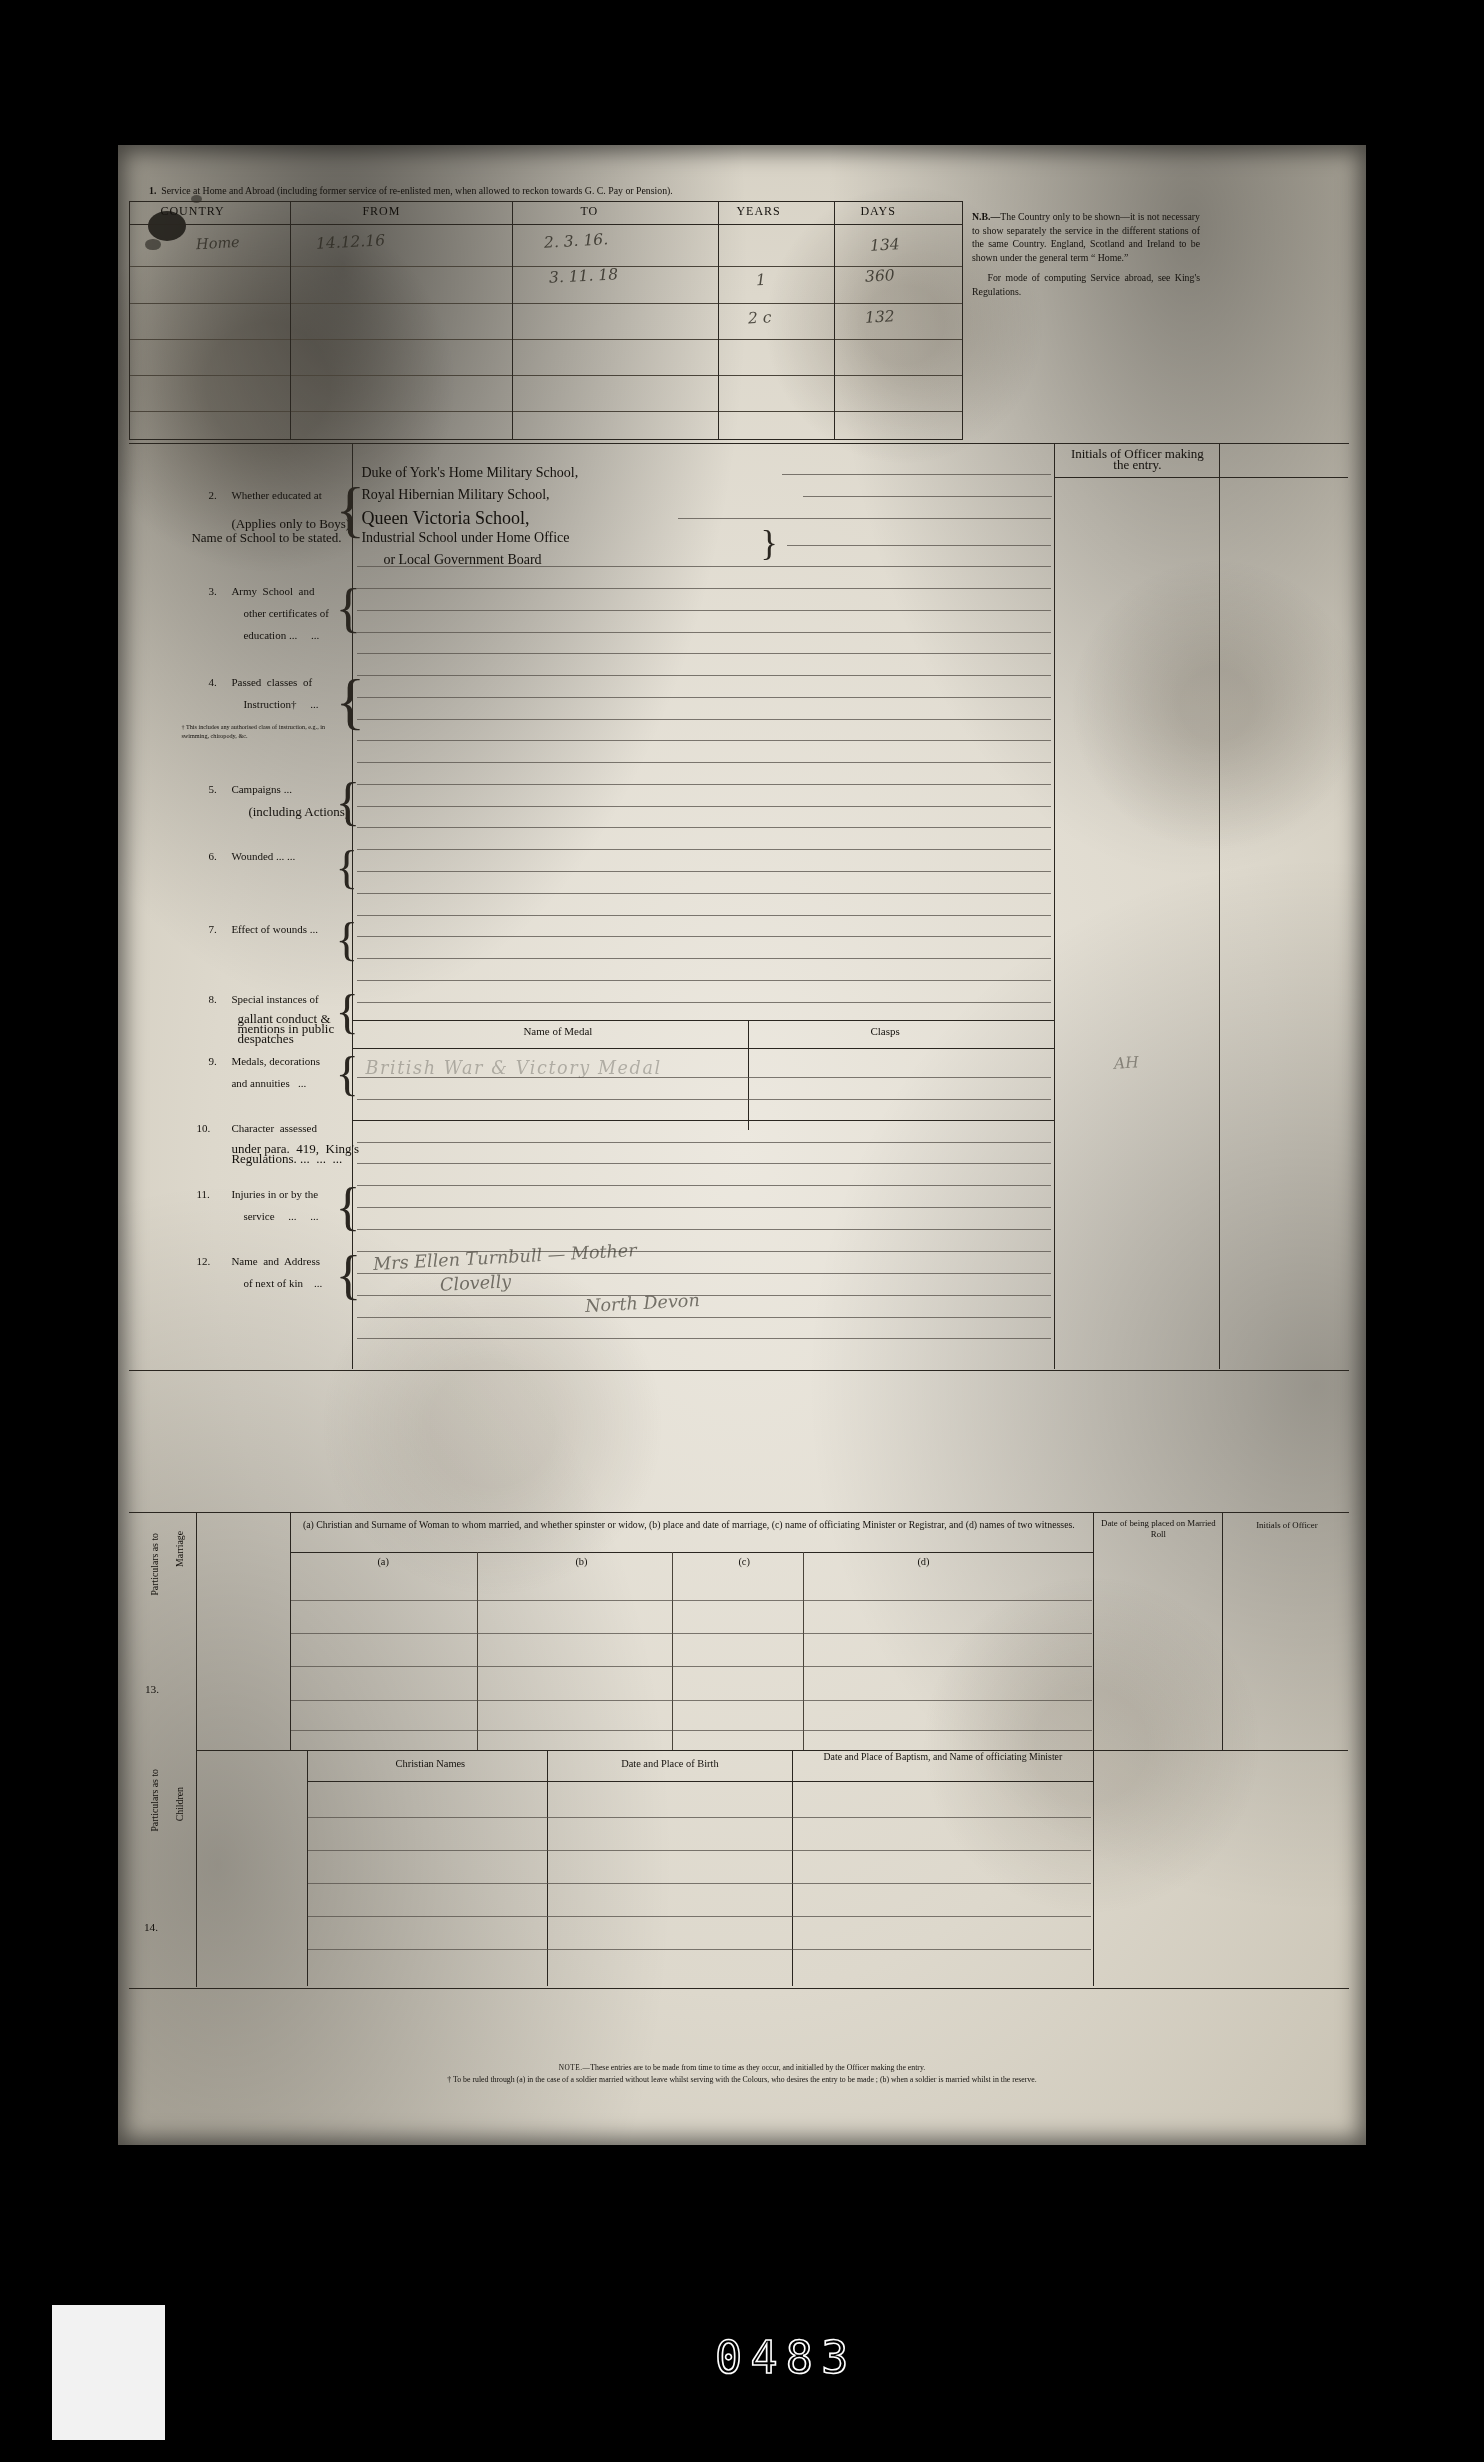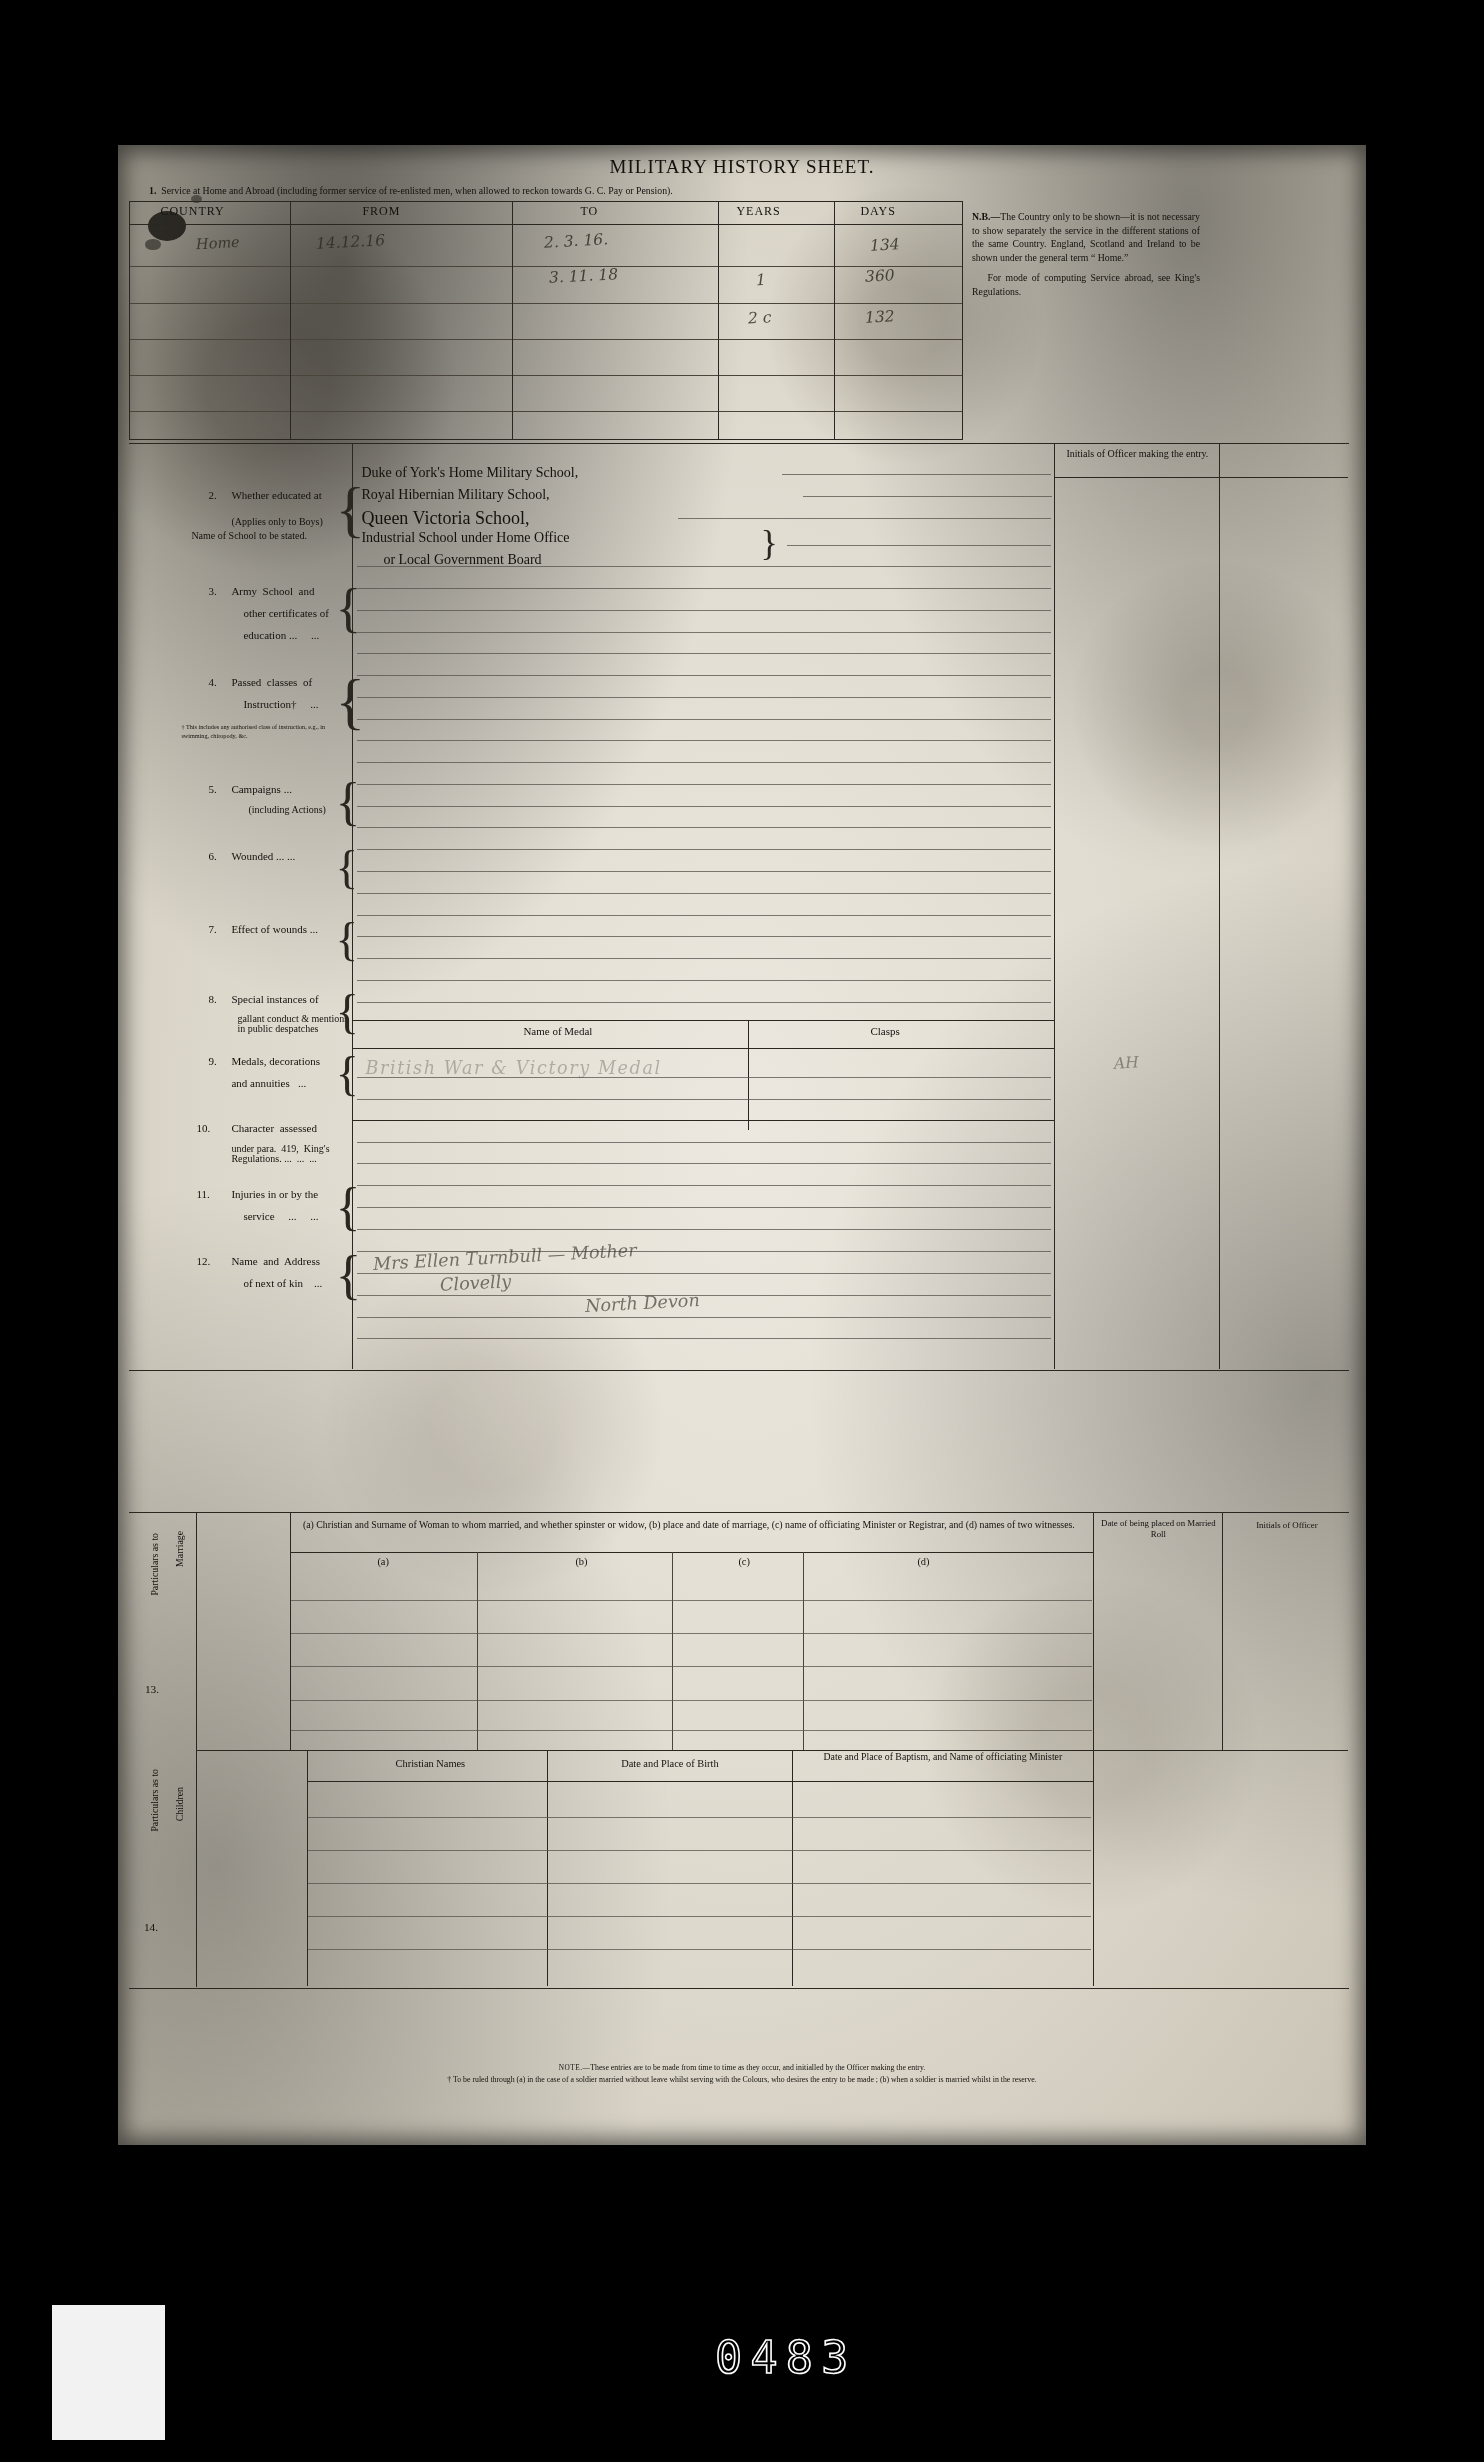"MILITARY HISTORY SHEET." div { html: <div>MILITARY HISTORY SHEET.</div> -> none }
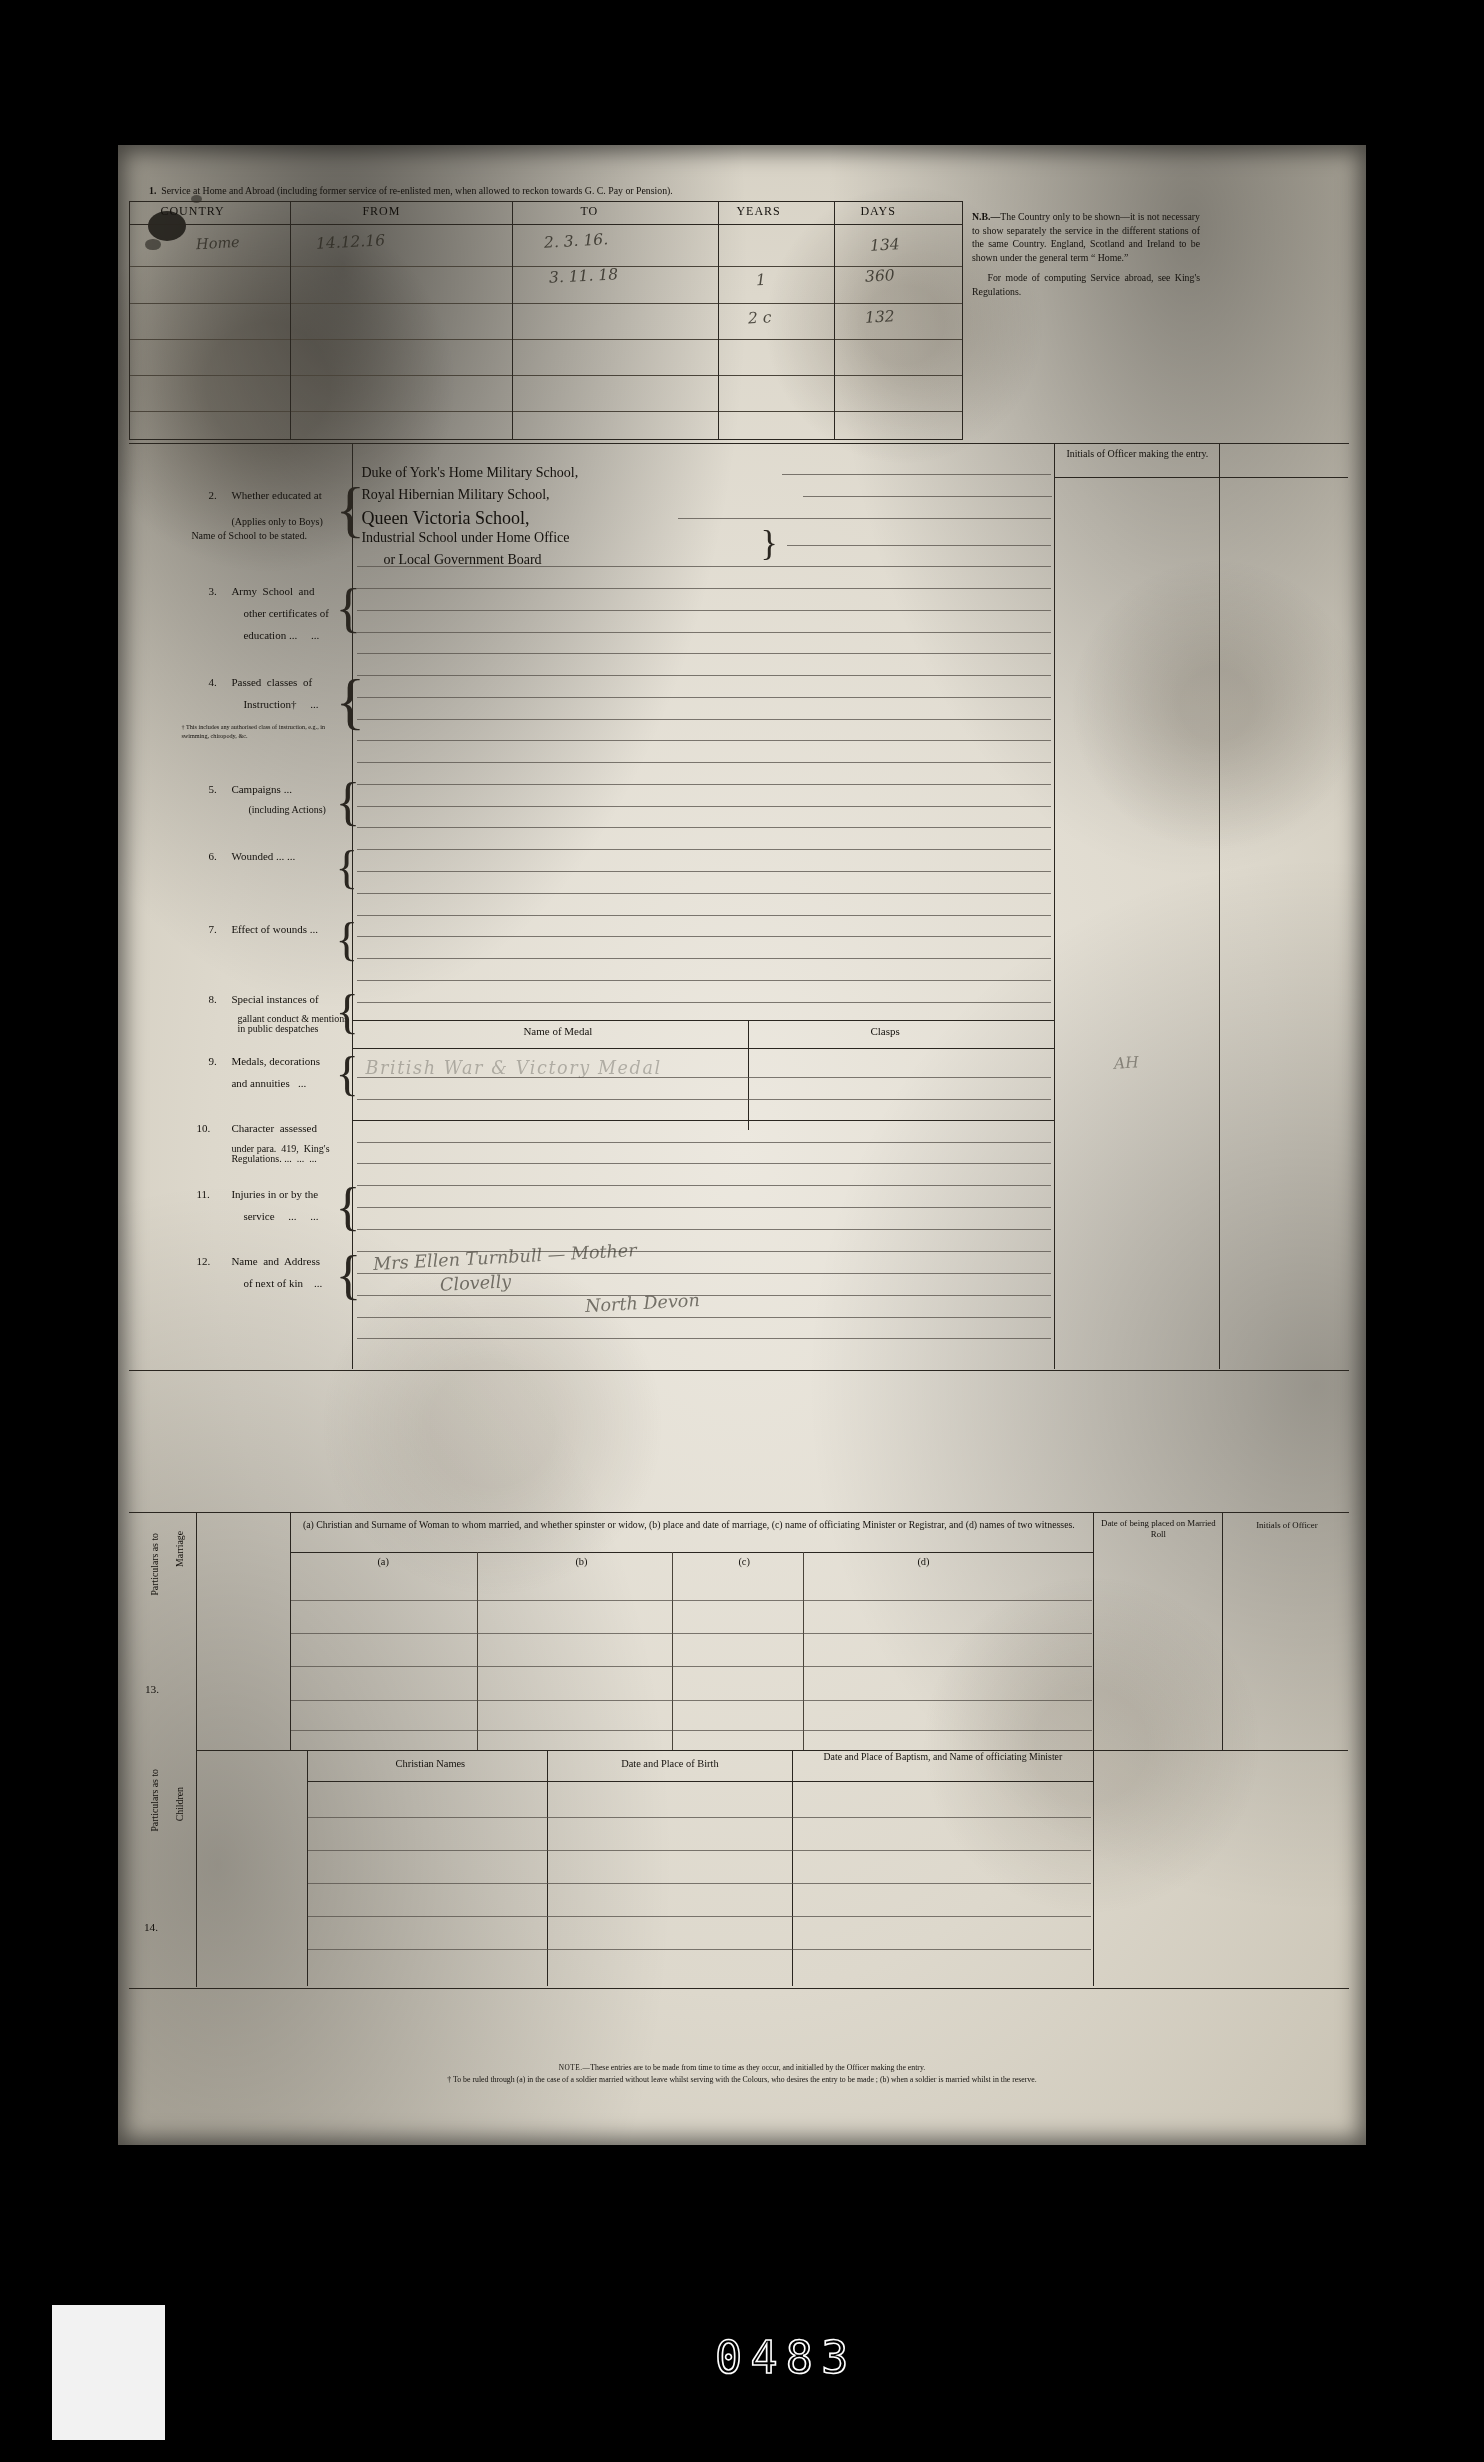"Initials of Officer making the" .tiny { font-size: 10px -> 13px }
